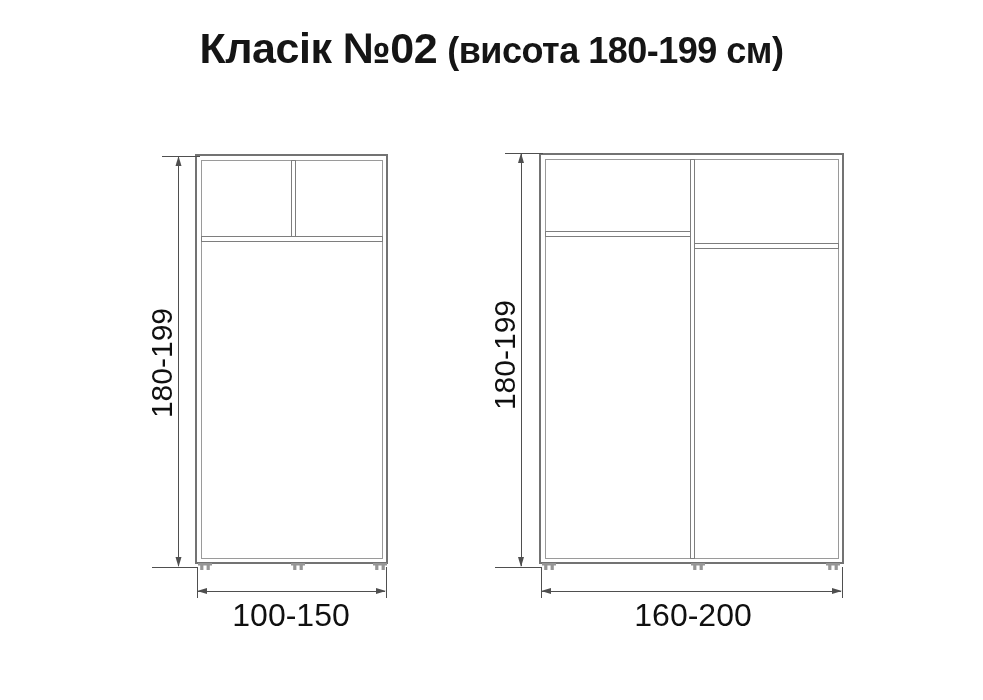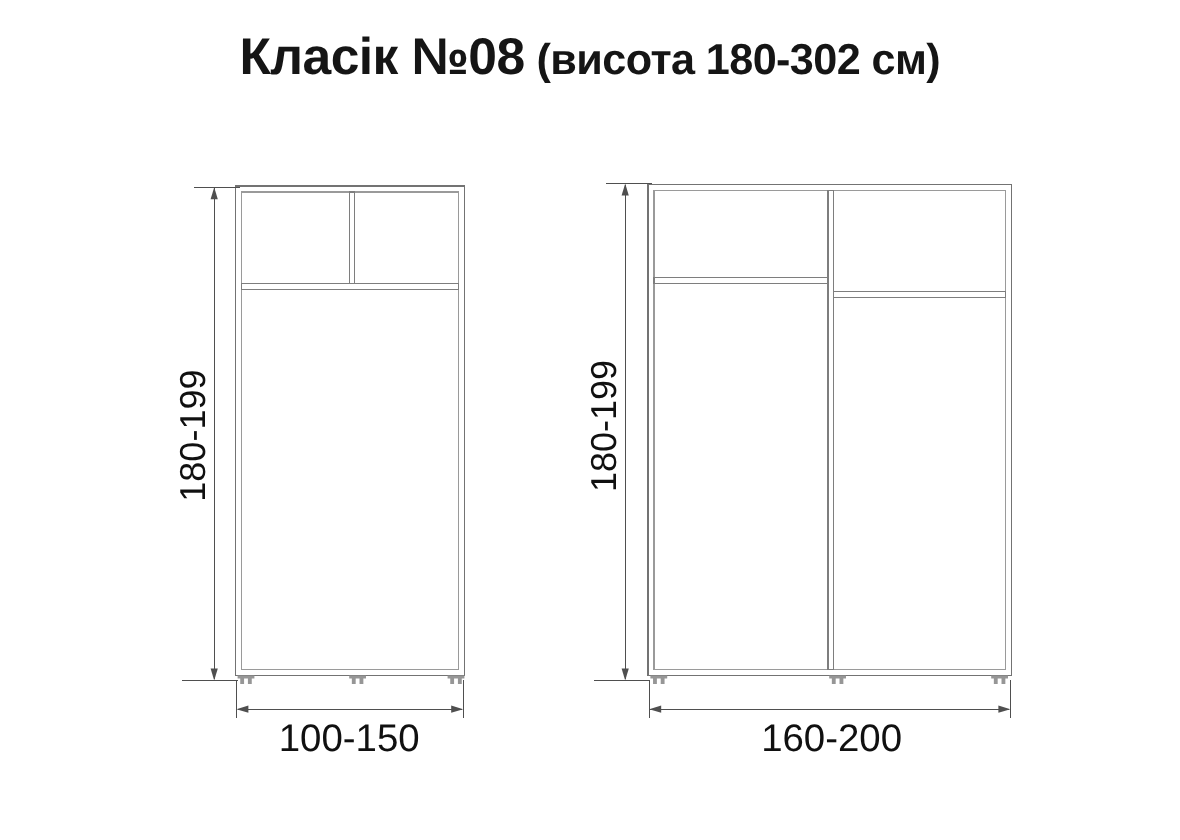"Класік №08" span.main { text: 08 -> 02 }
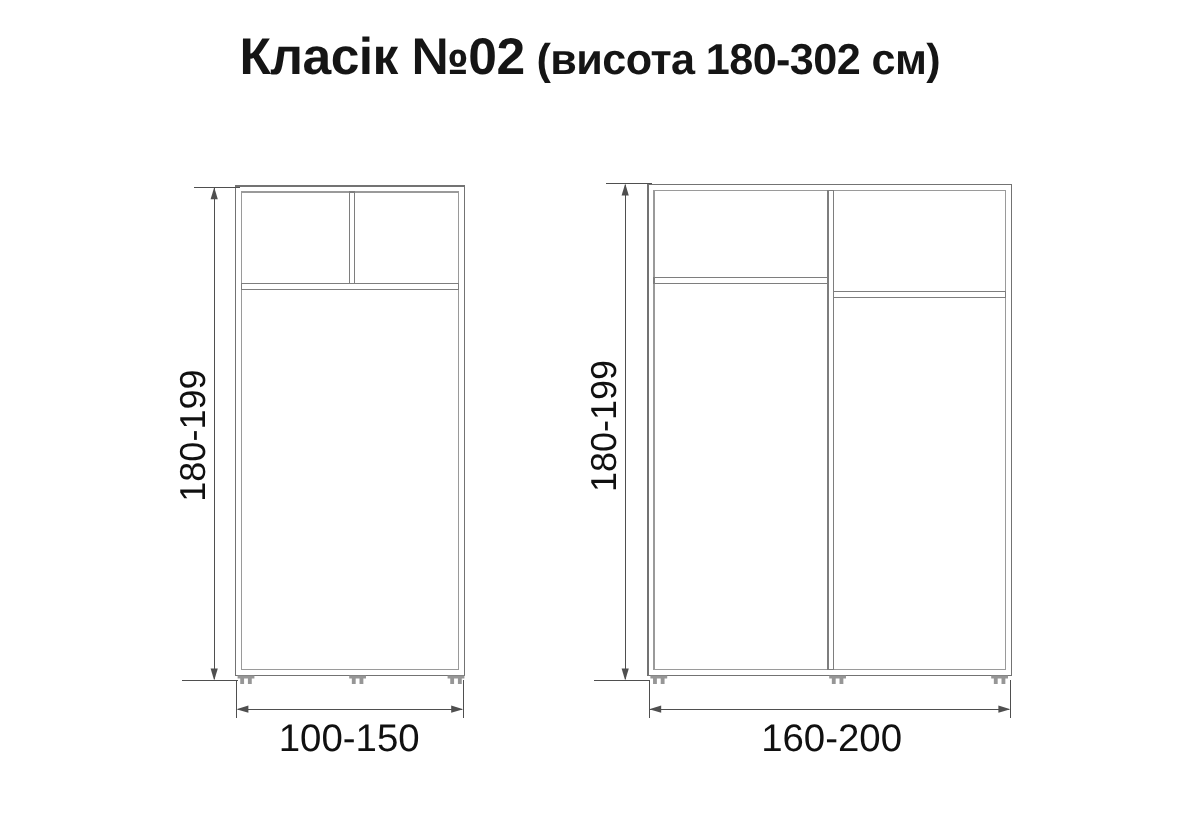"(висота 180-302 см)" span.suffix { text: 180-302 -> 180-199 }
